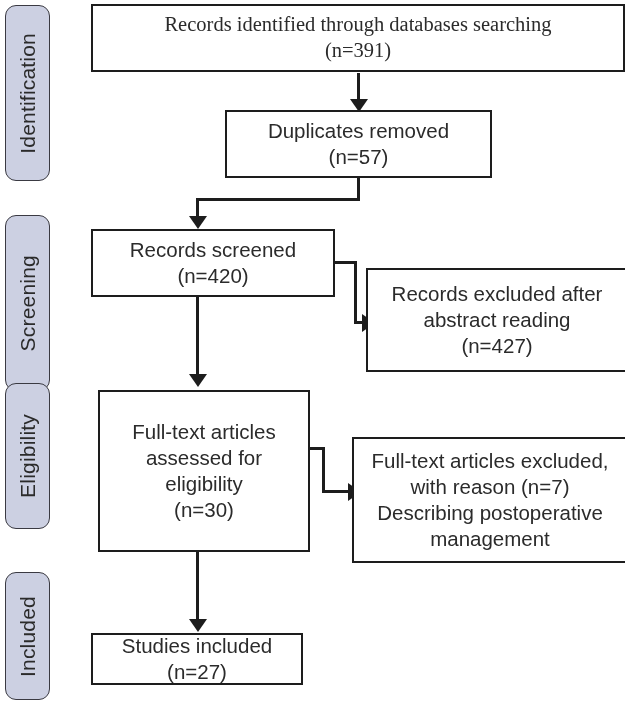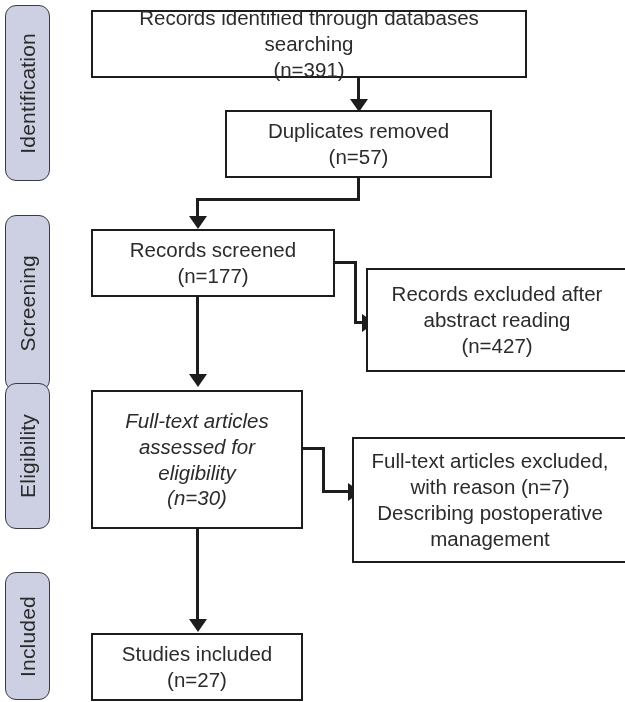"Records identified through databases" div.box { font-family: none -> Liberation Serif, serif; top: 10px -> 4px; width: 436px -> 534px }
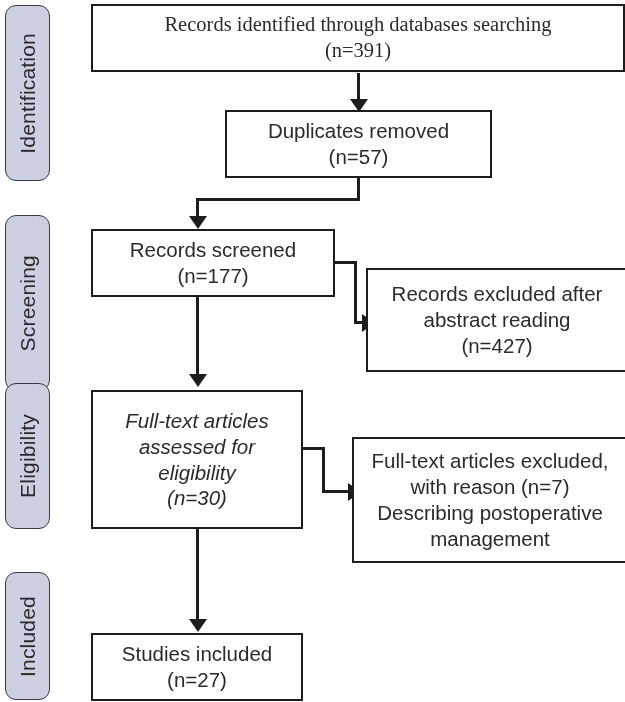"Records screened" span { text: 177 -> 420 }
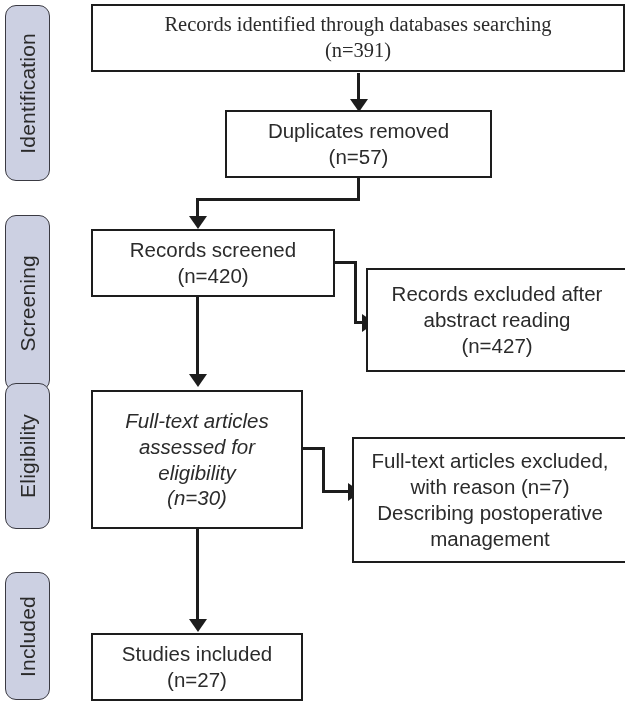"Full-text articles" div.box { font-style: italic -> none; height: 139px -> 162px; left: 91px -> 98px }
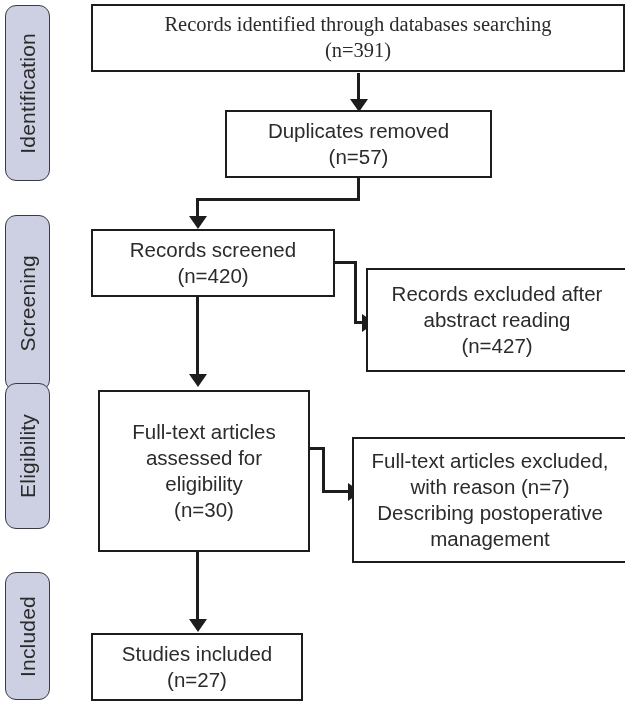"Studies included" div.box { height: 68px -> 52px }
